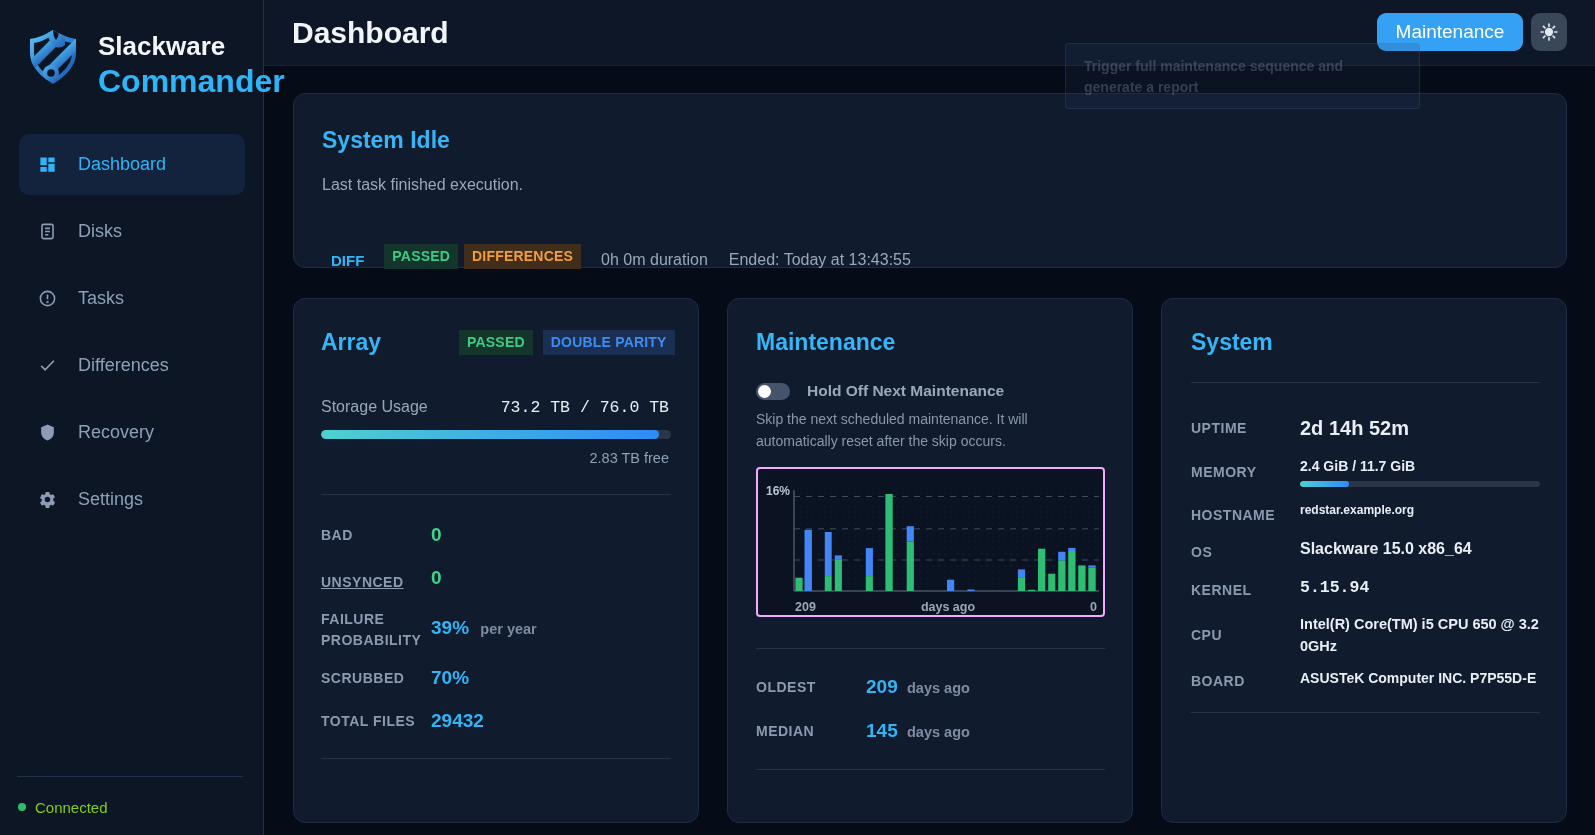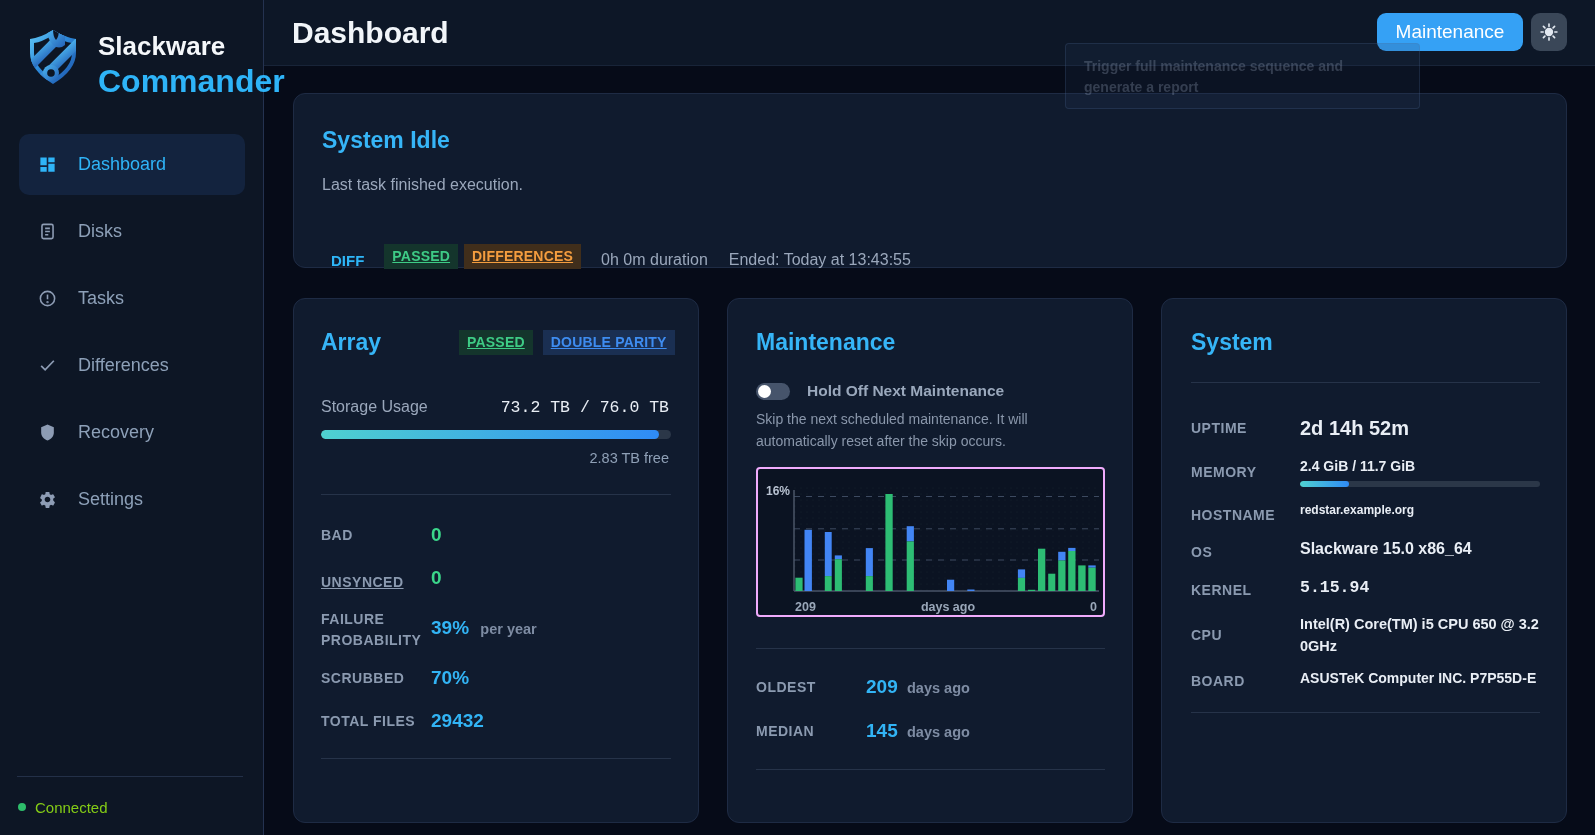"PASSED" .badge { text-decoration: underline -> none }
